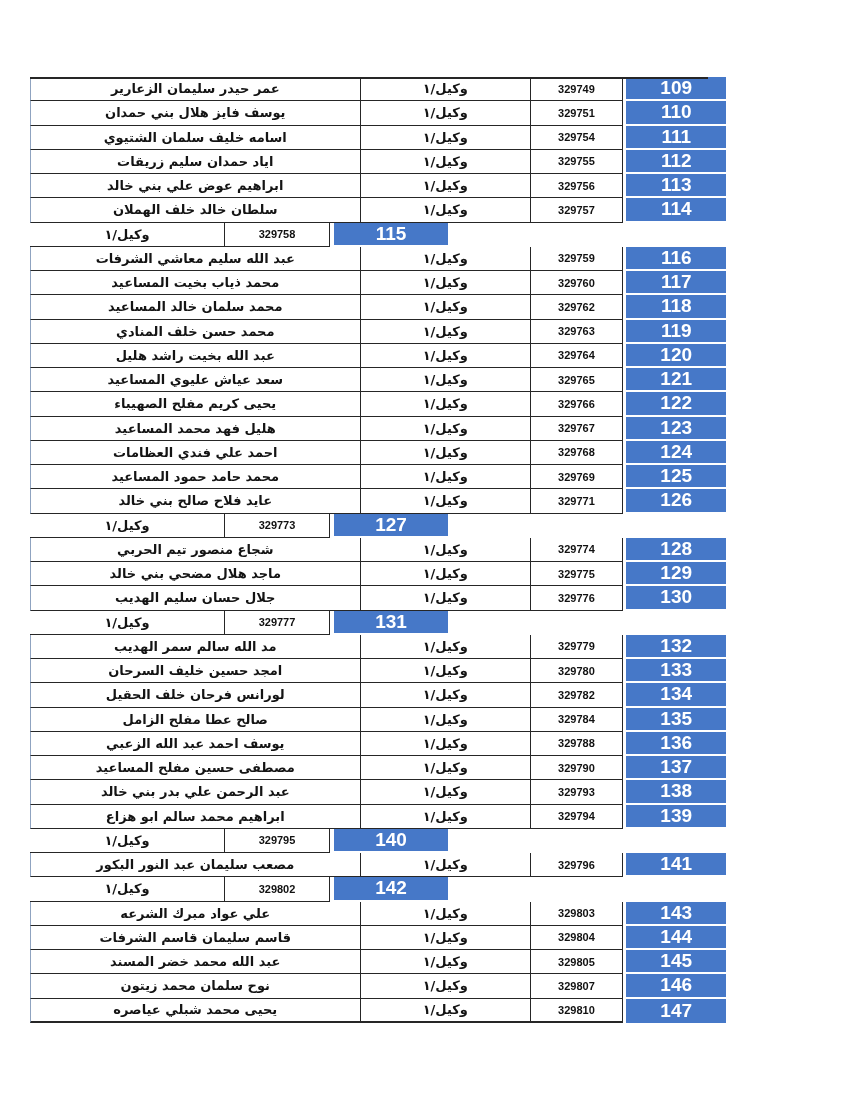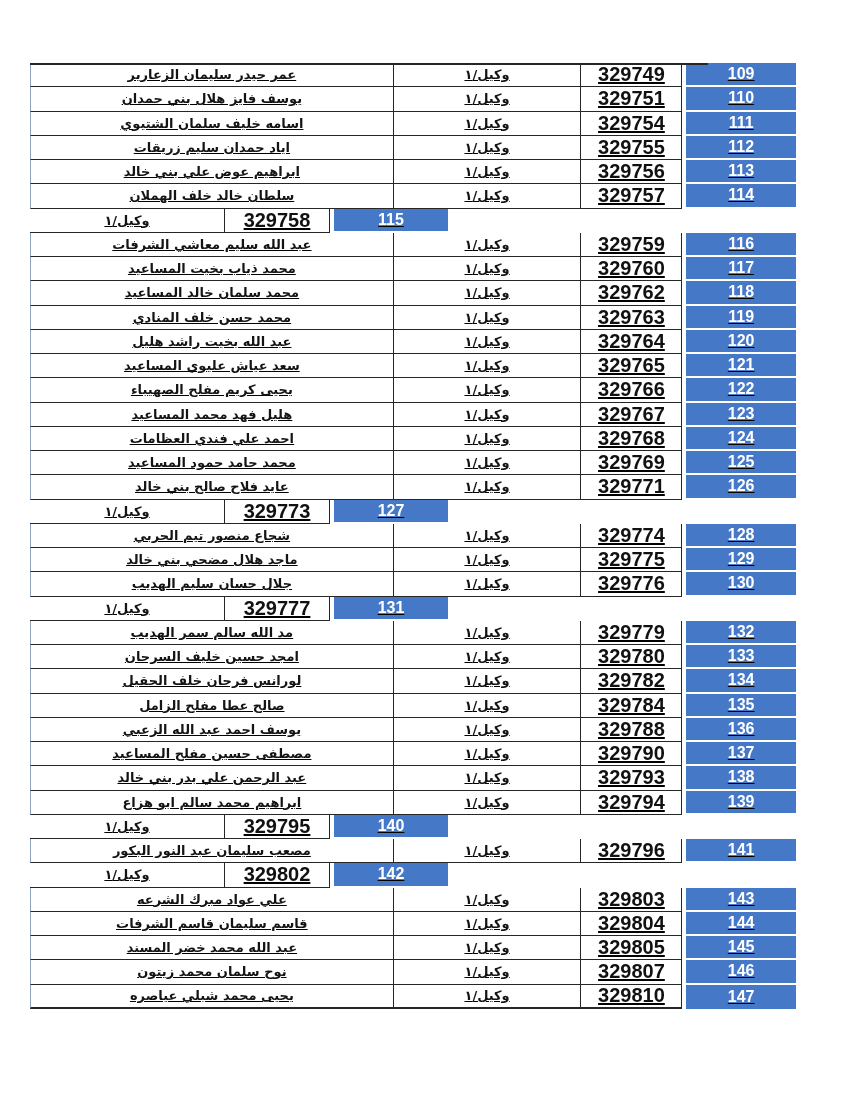"عمر حيدر سليمان الزعارير" .table-wrap { text-decoration: underline -> none; top: 63px -> 77px; width: 766px -> 696px }
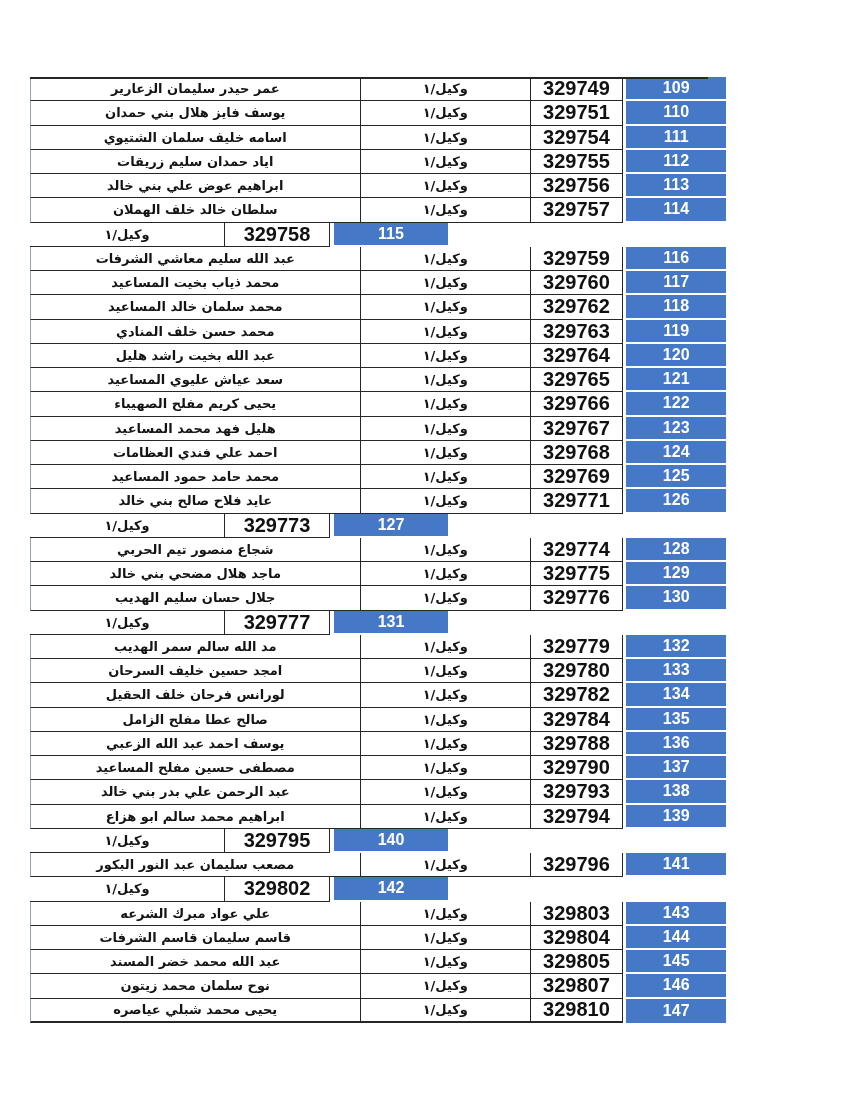"329749" .serial-cell { font-size: 20px -> 11px }
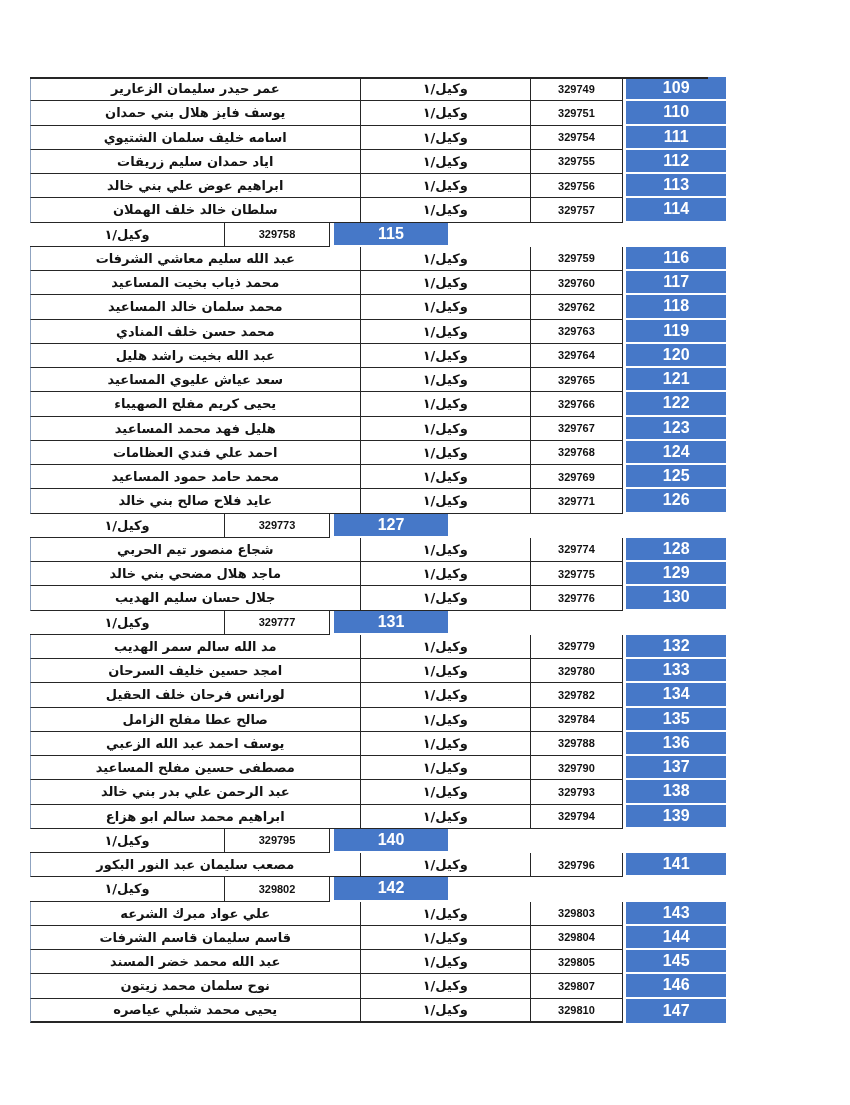"109" .num-cell { font-size: 16px -> 19px }
